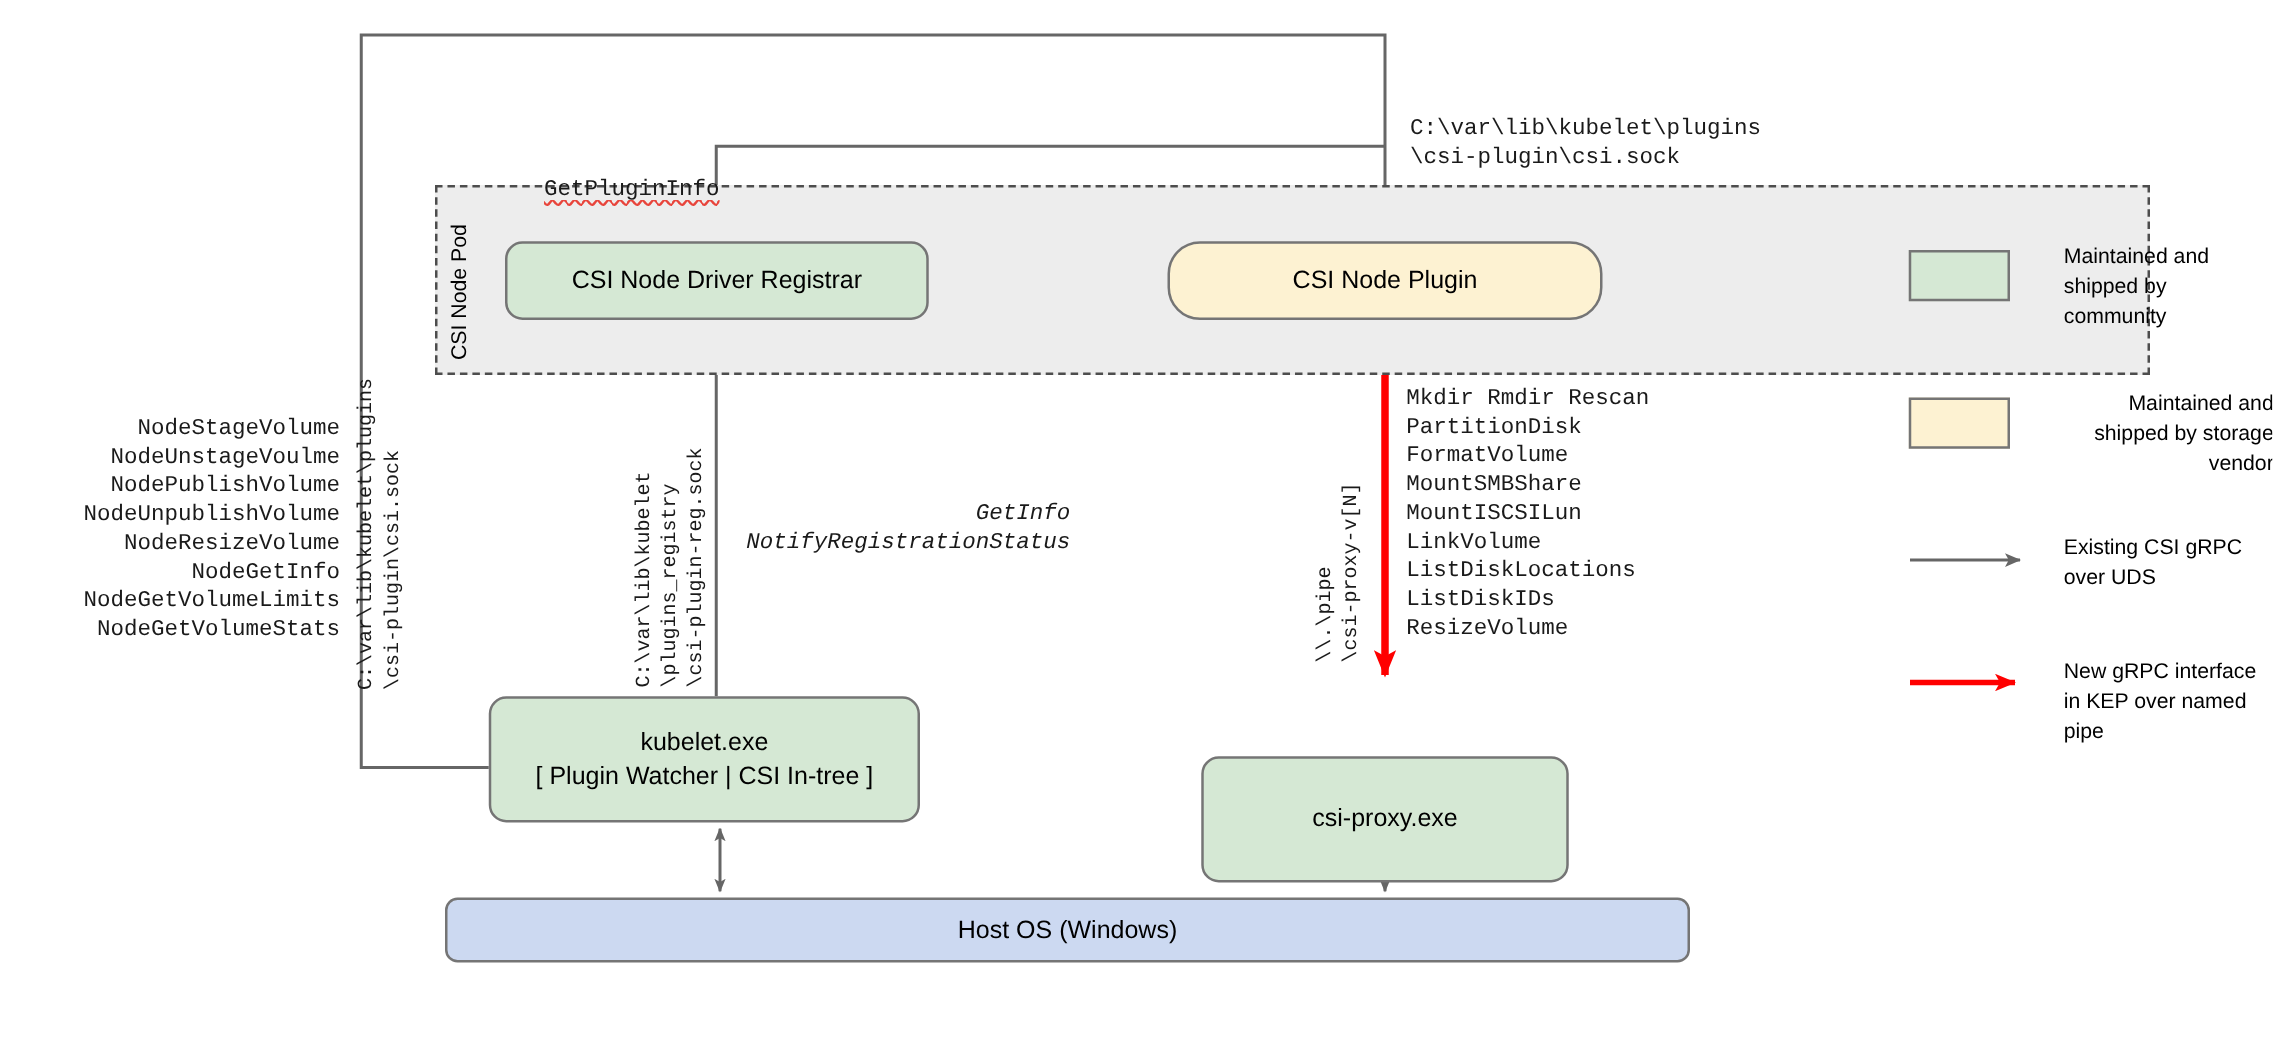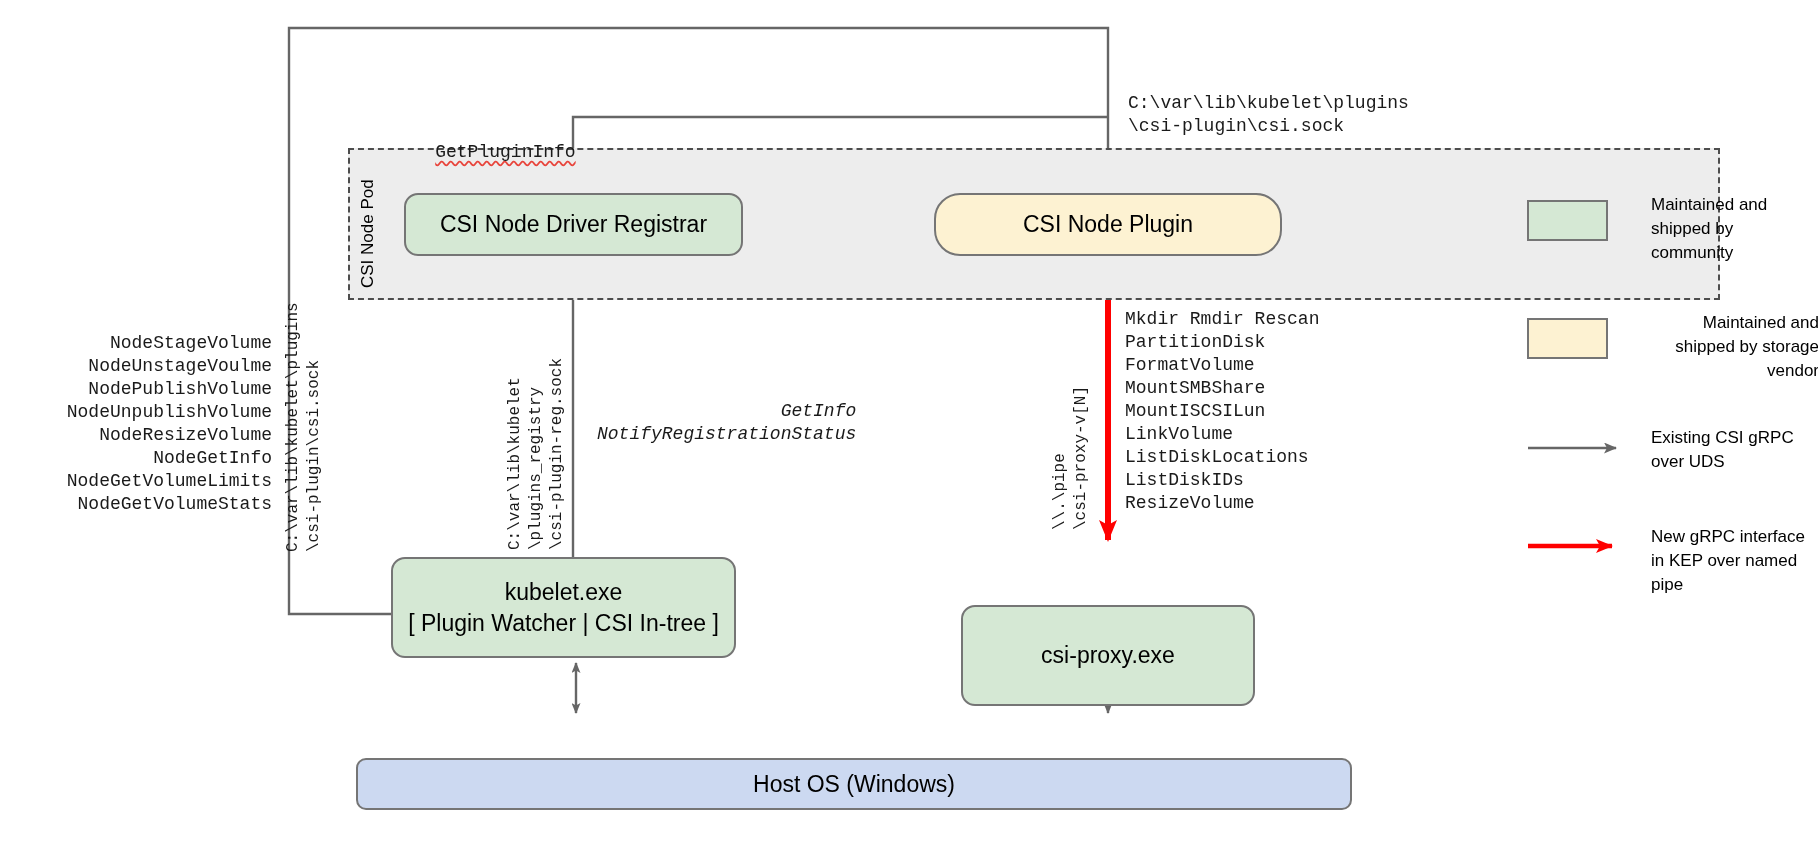"CSI Node Driver Registrar" .node { font-size: 23px -> 20px }
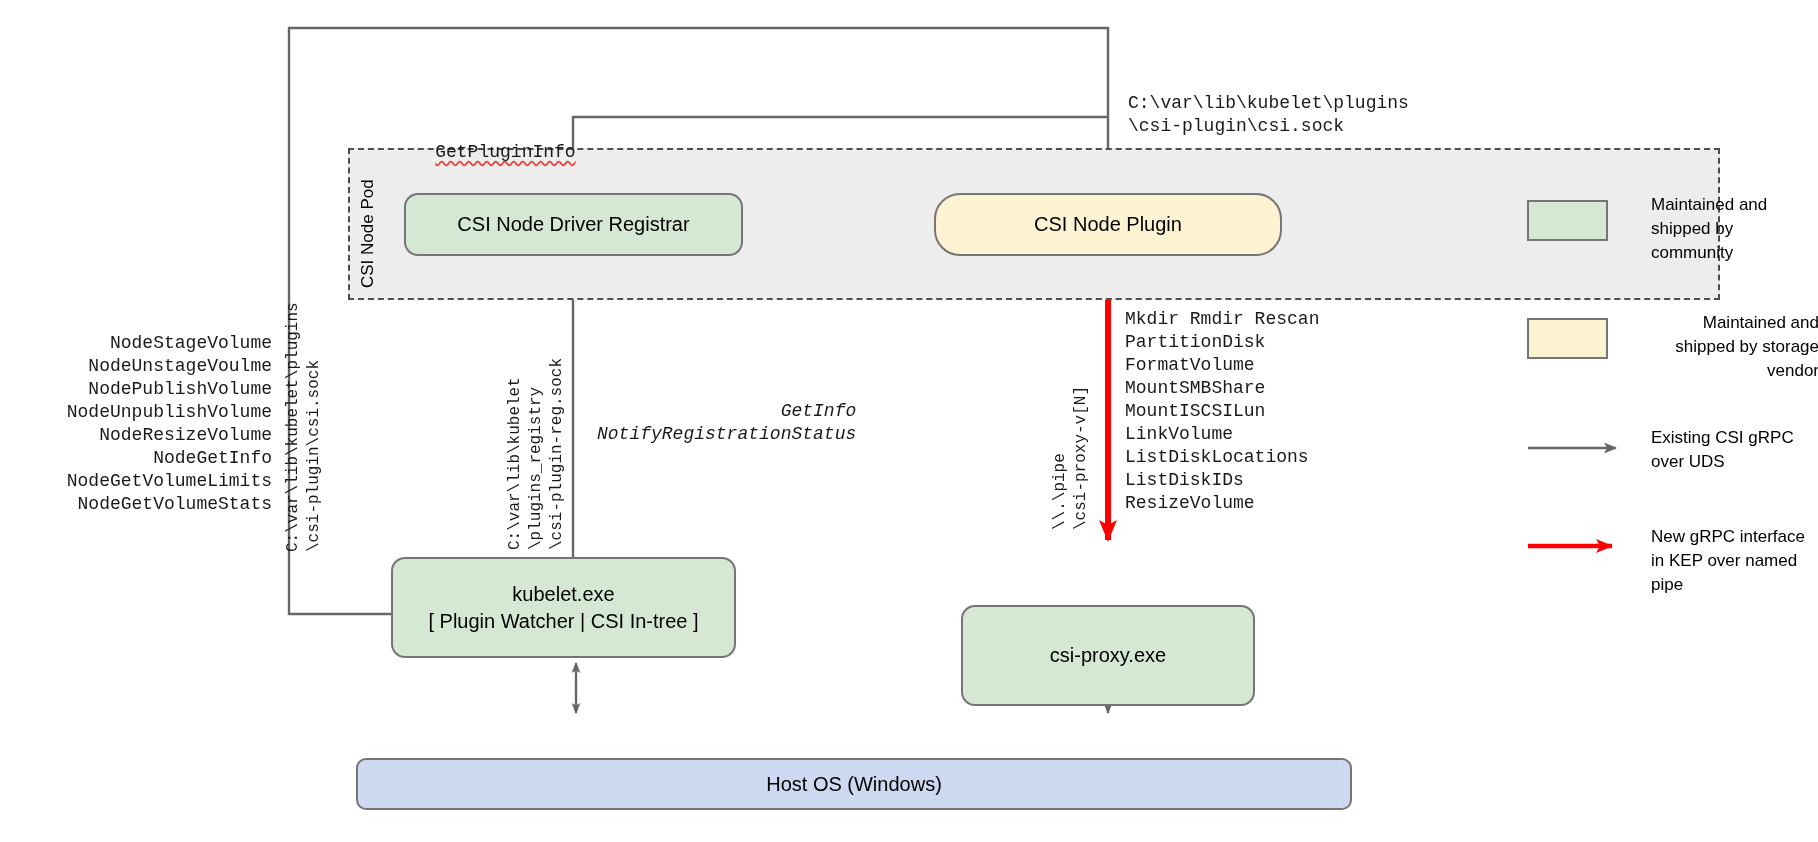"Host OS (Windows)" #hostos-node { top: 758px -> 718px }
